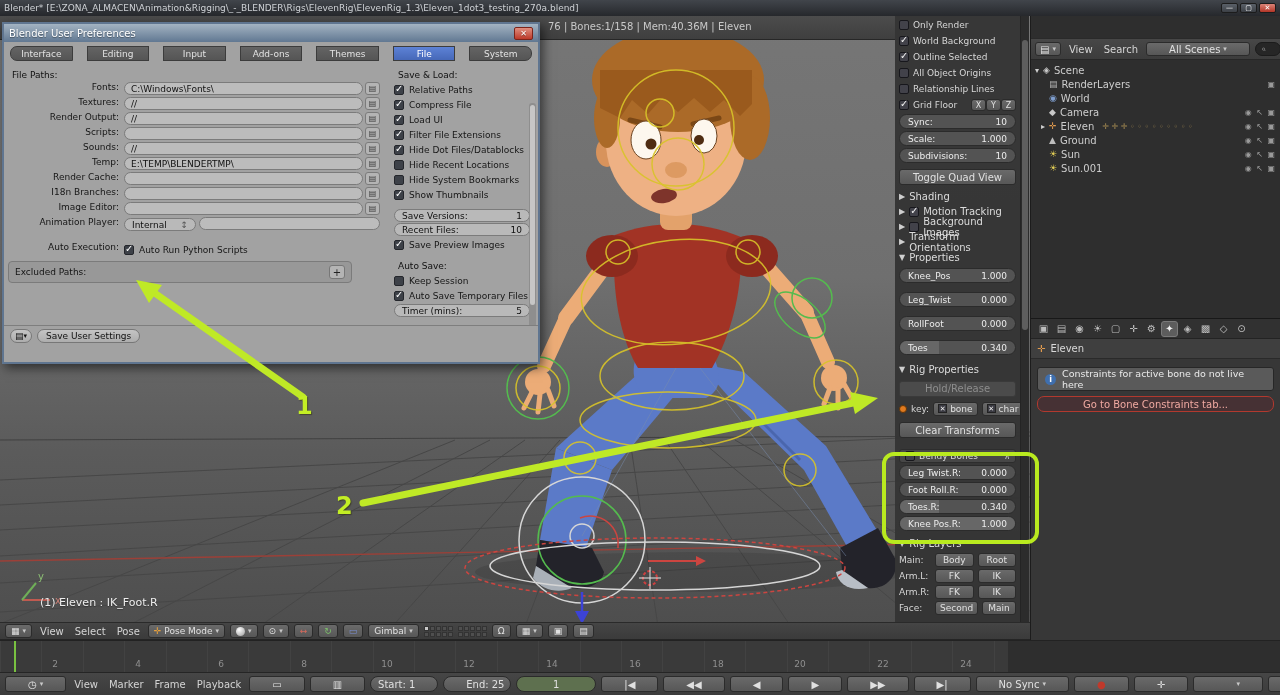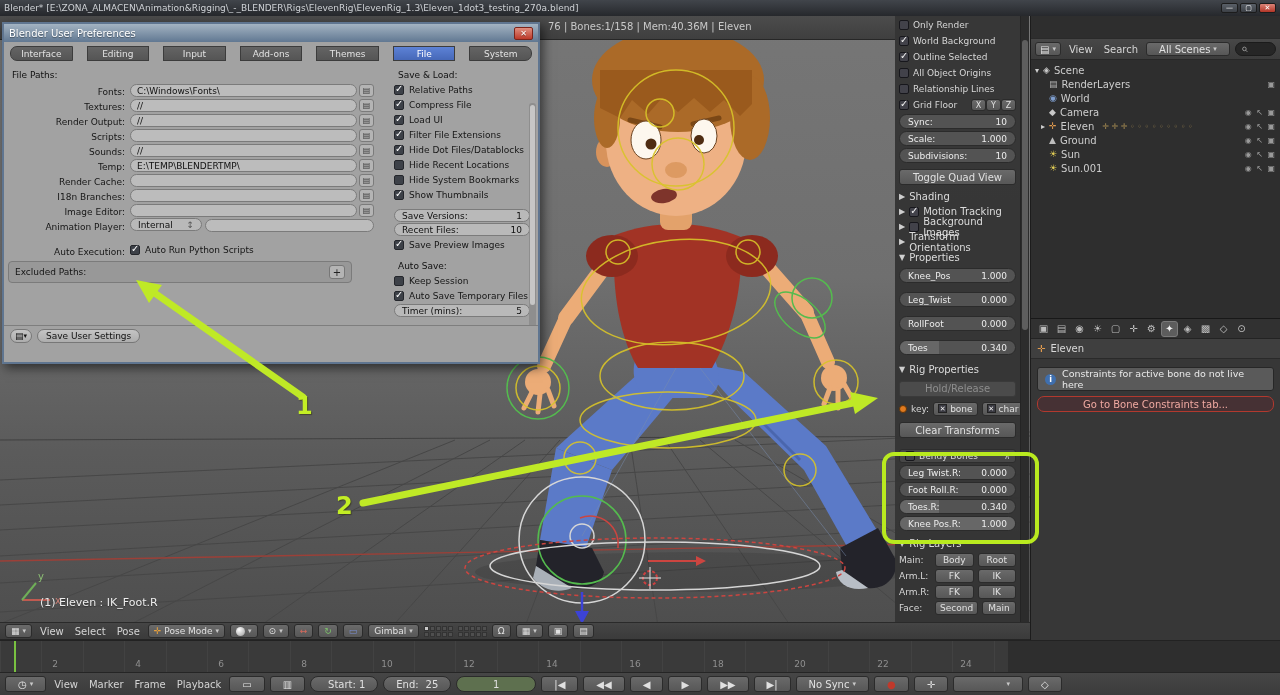"All Scenes" .bbtn { padding: 0 12px -> 0 22px }
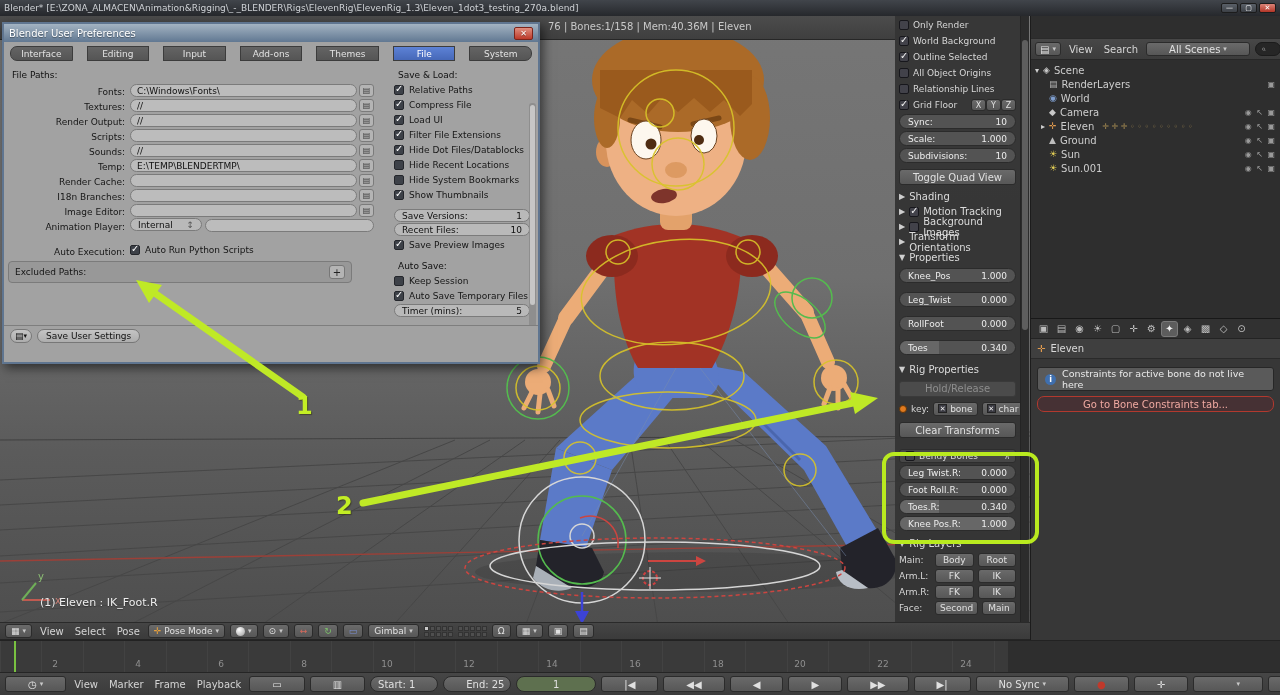"Fonts:" .prow { align-items: flex-end -> flex-start; padding: 0 16px -> 0 10px }
